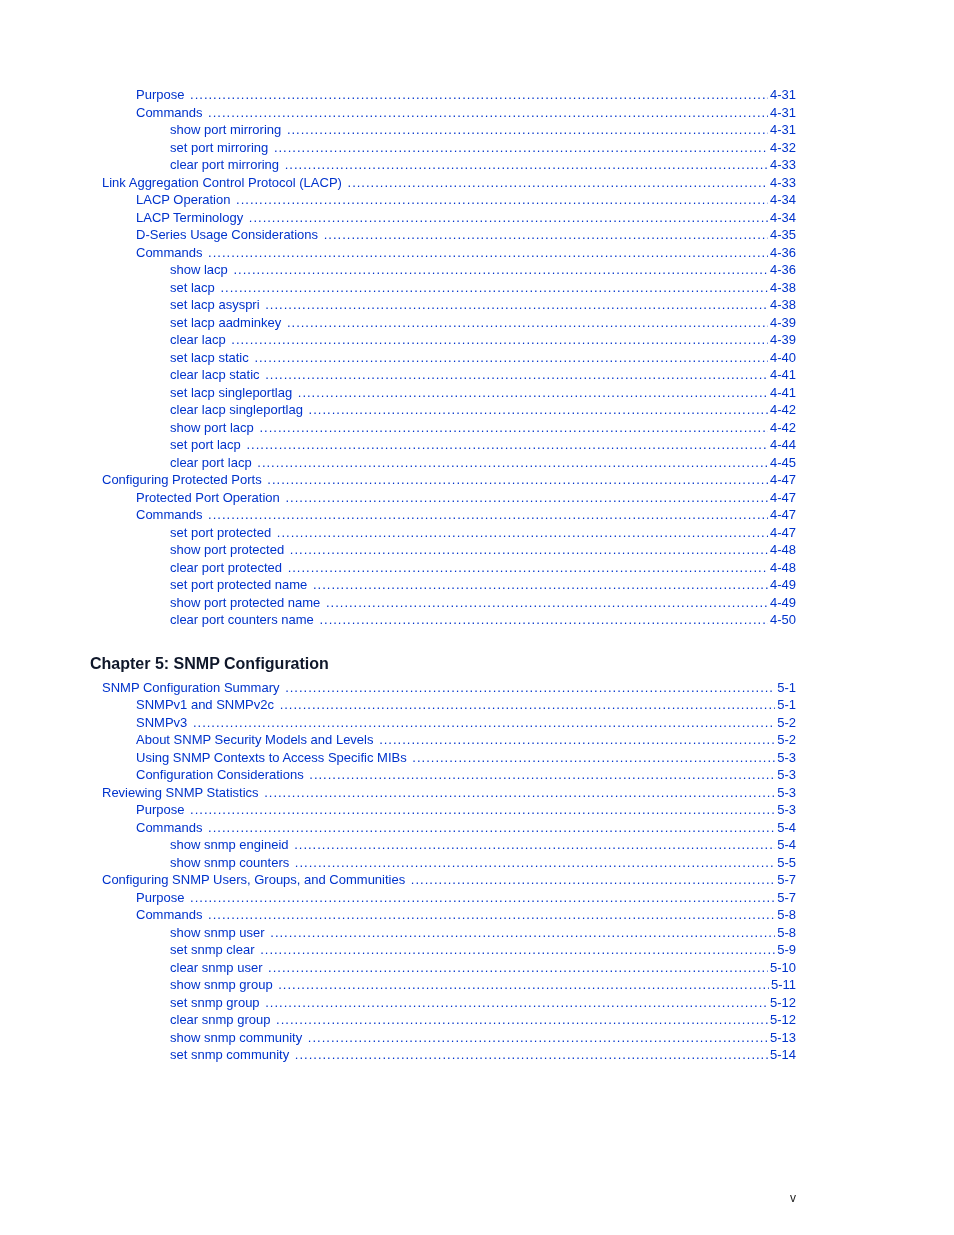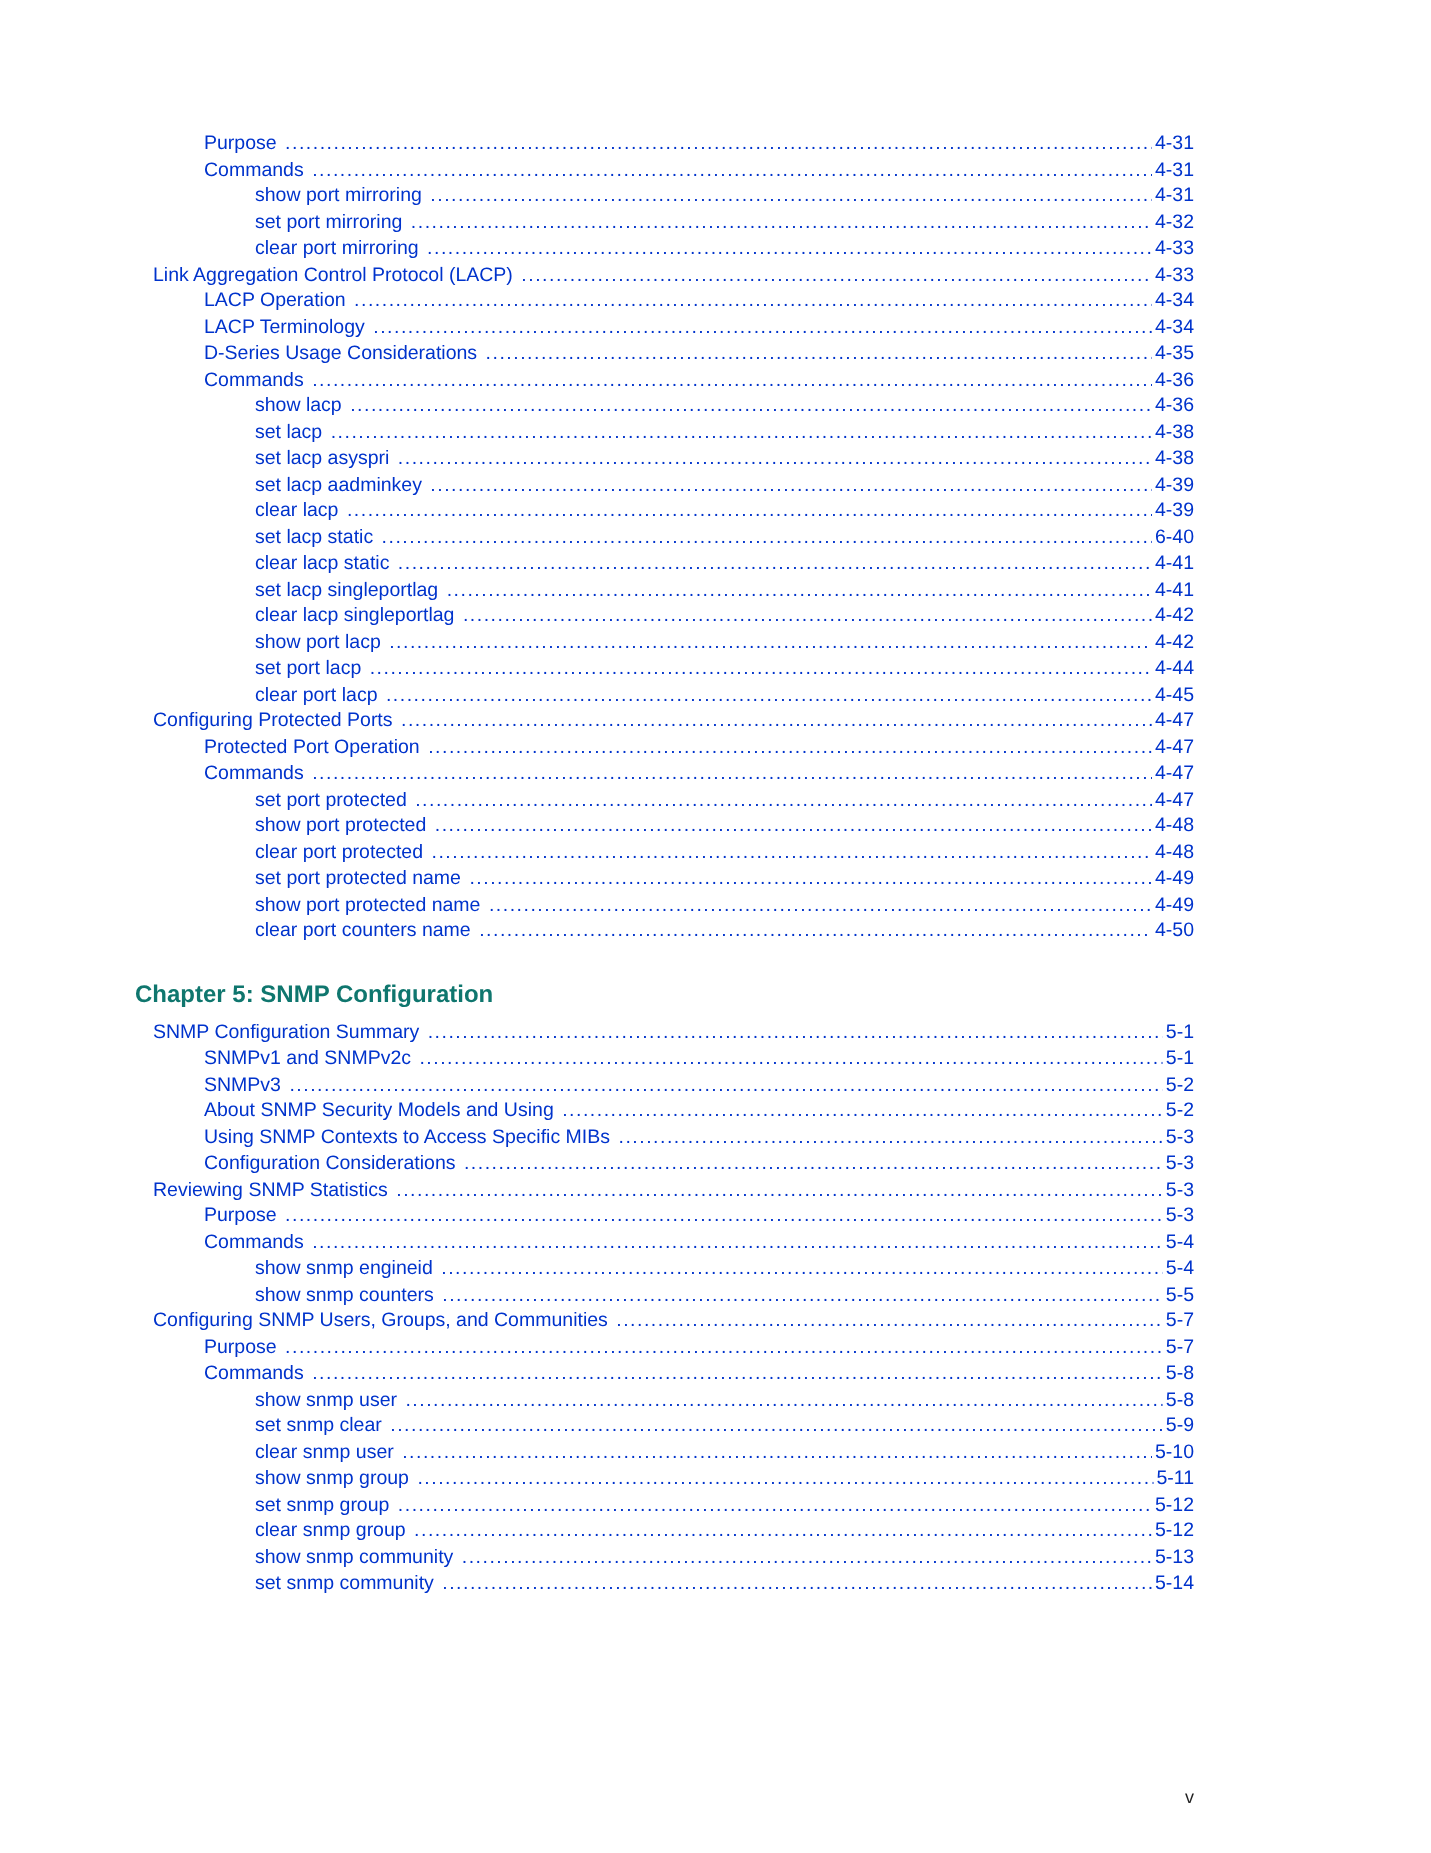"6-40" span.toc-page { text: 6-40 -> 4-40 }
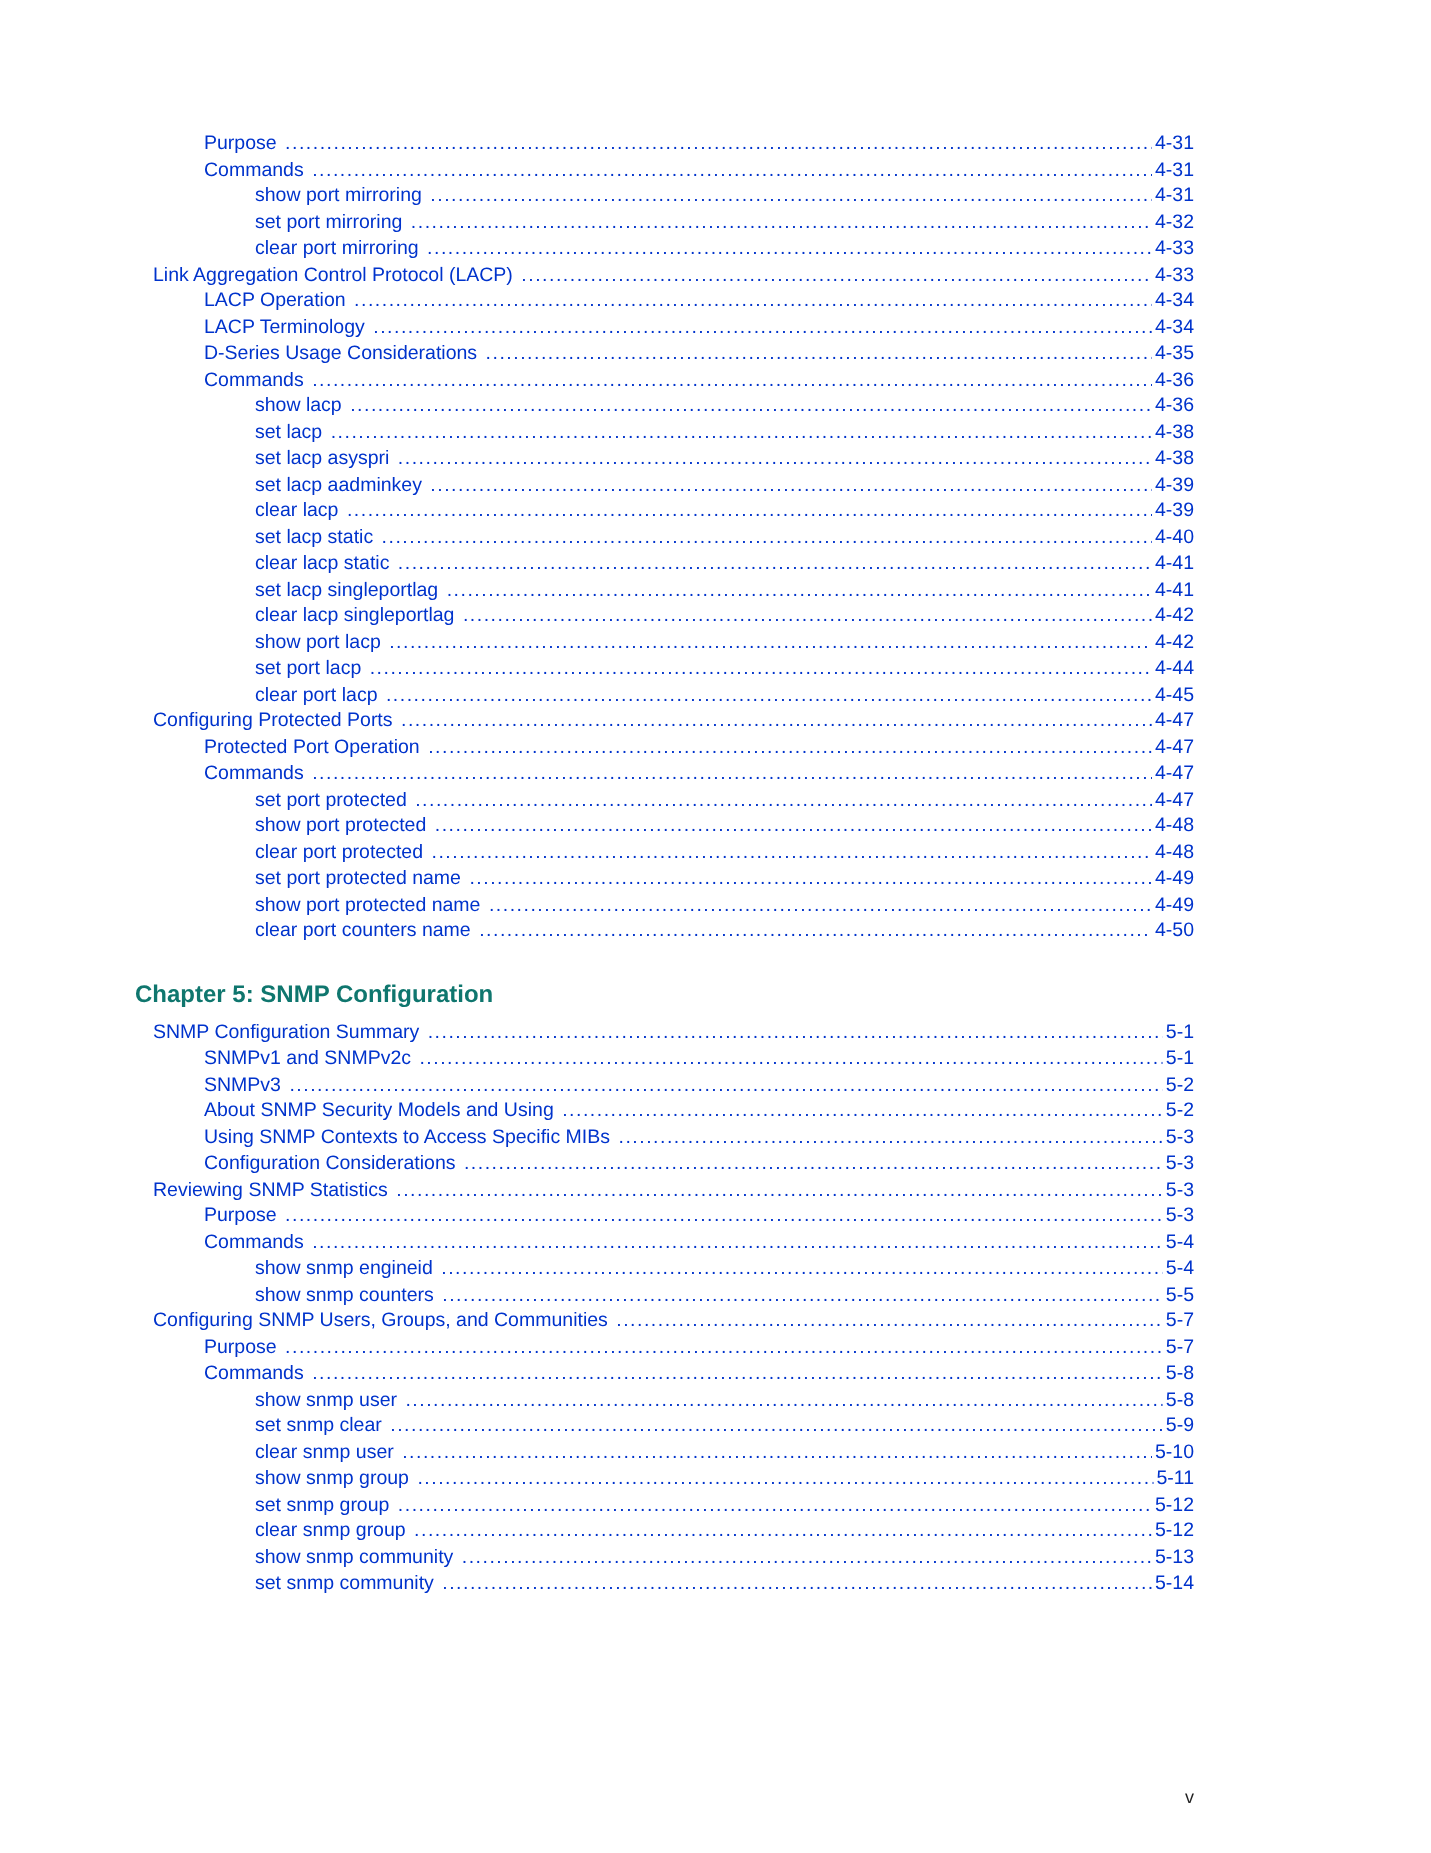"Chapter 5: SNMP Configuration" .chapter-heading { color: #0f766e -> #0f172a }
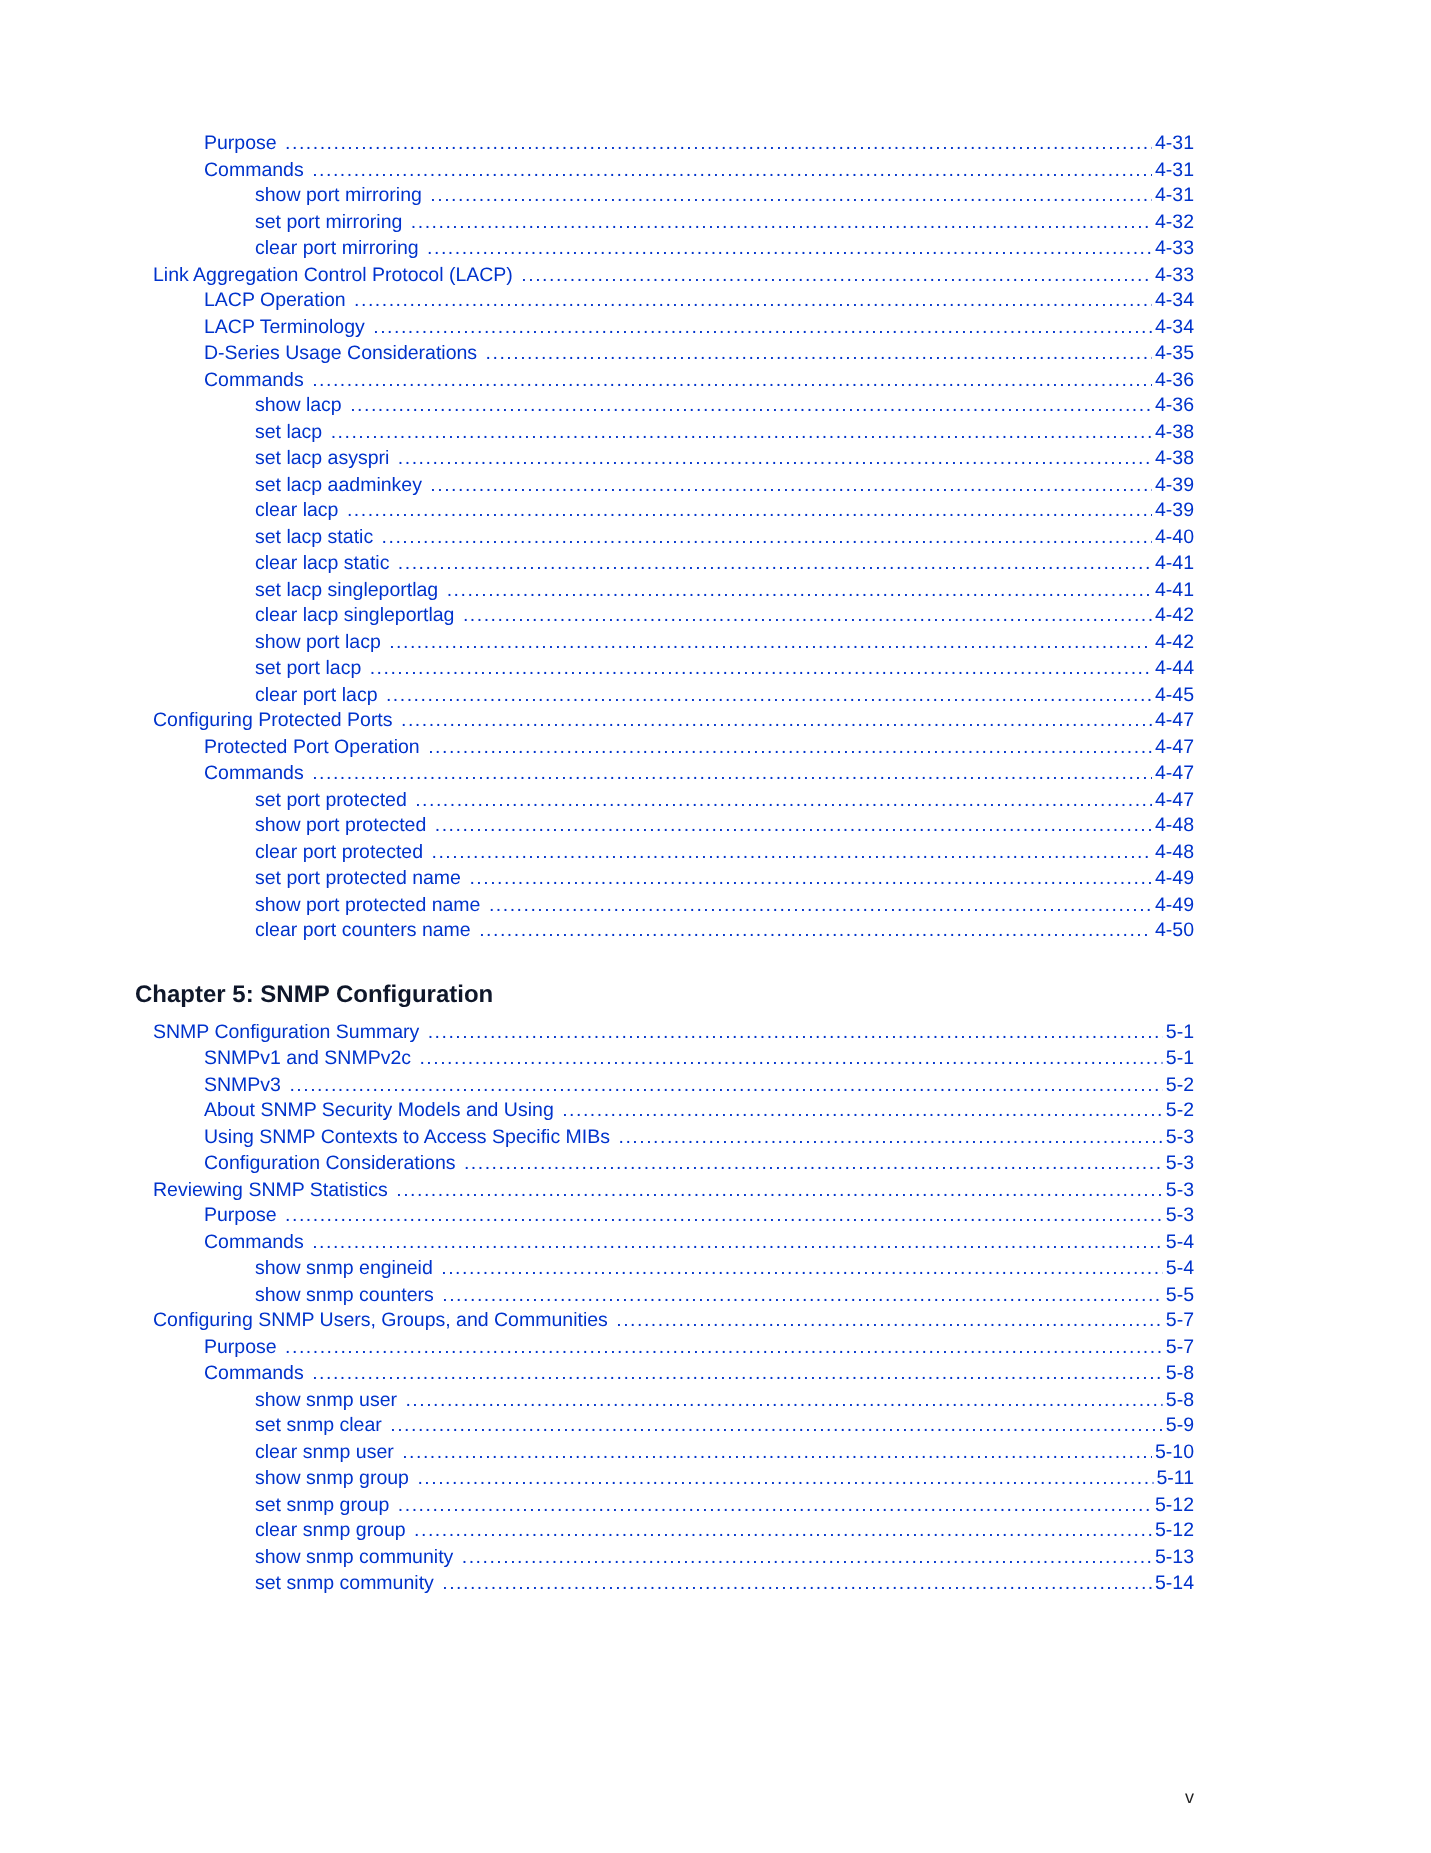"About SNMP Security Models and" a.toc-label { text: Using -> Levels }
